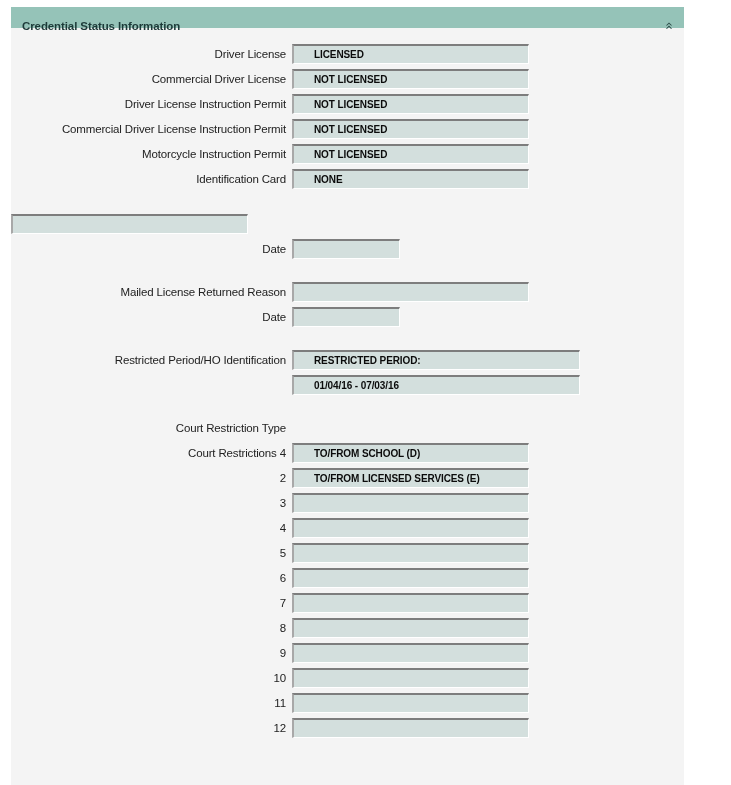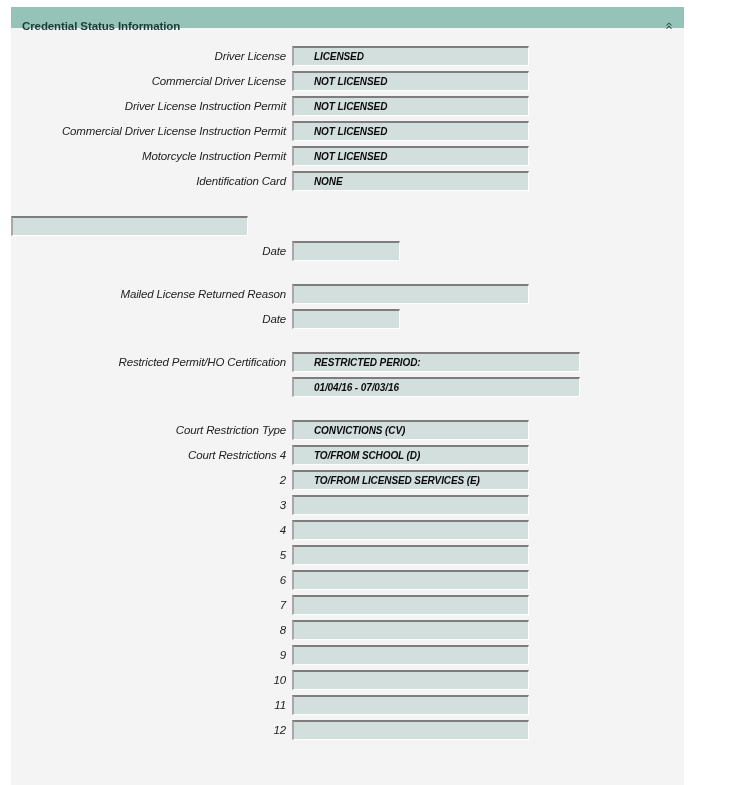"Driver License" .row { align-items: flex-end -> center; font-style: italic -> none }
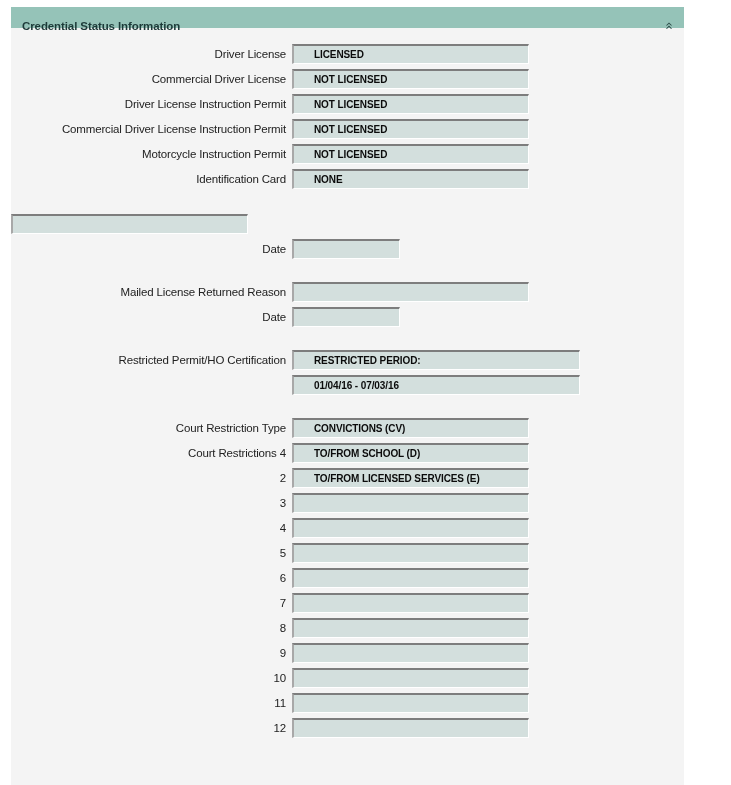"Restricted Permit/HO Certification" div.label { text: Permit/HO Certification -> Period/HO Identification }
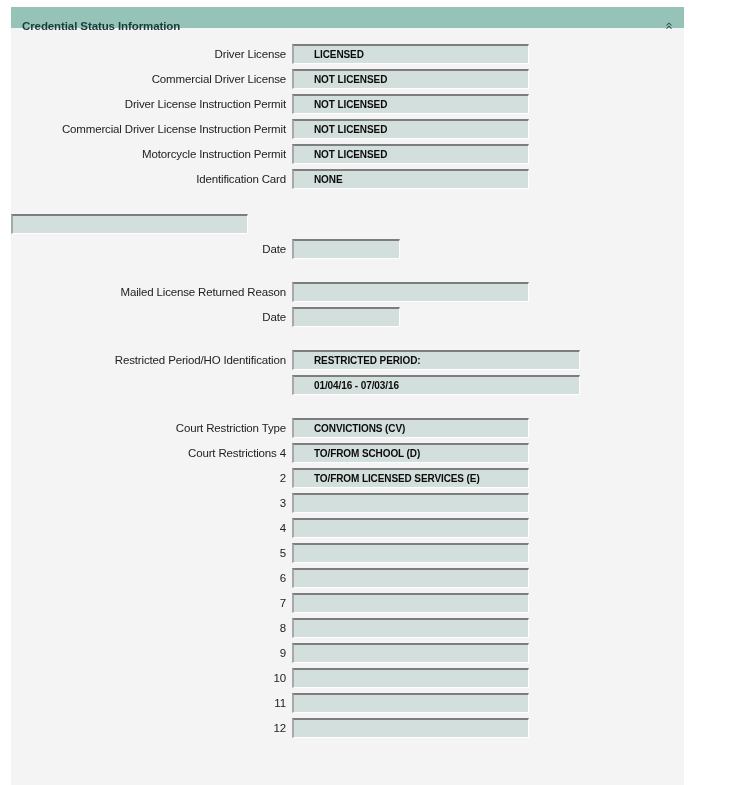"CONVICTIONS (CV)" div.field { html: <div>CONVICTIONS (CV)</div> -> none }
